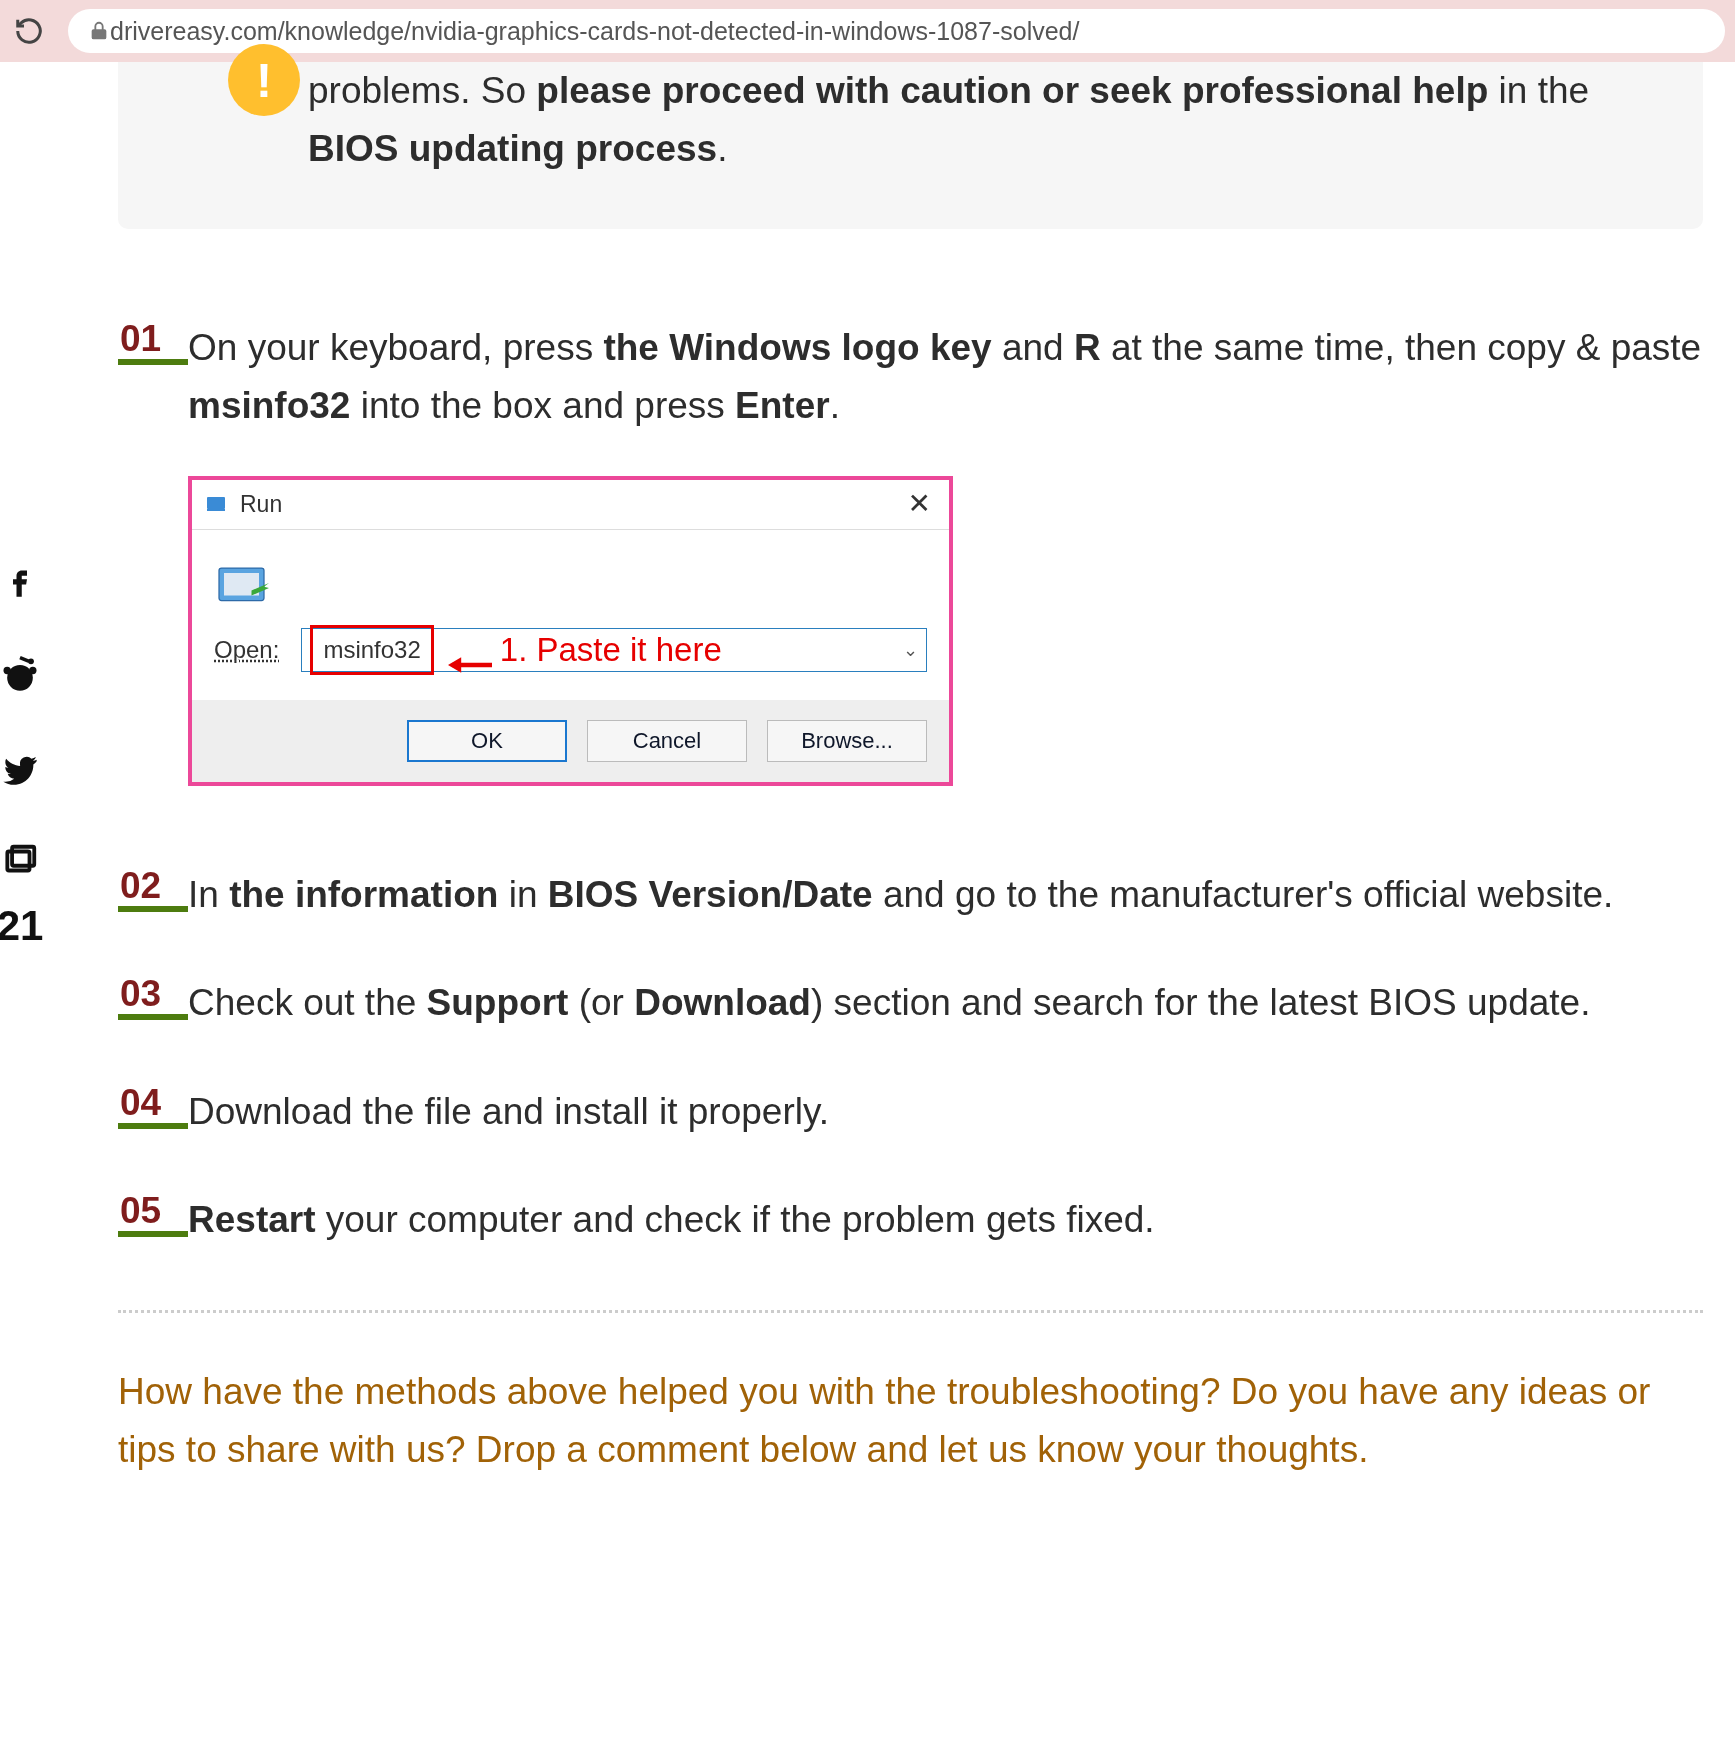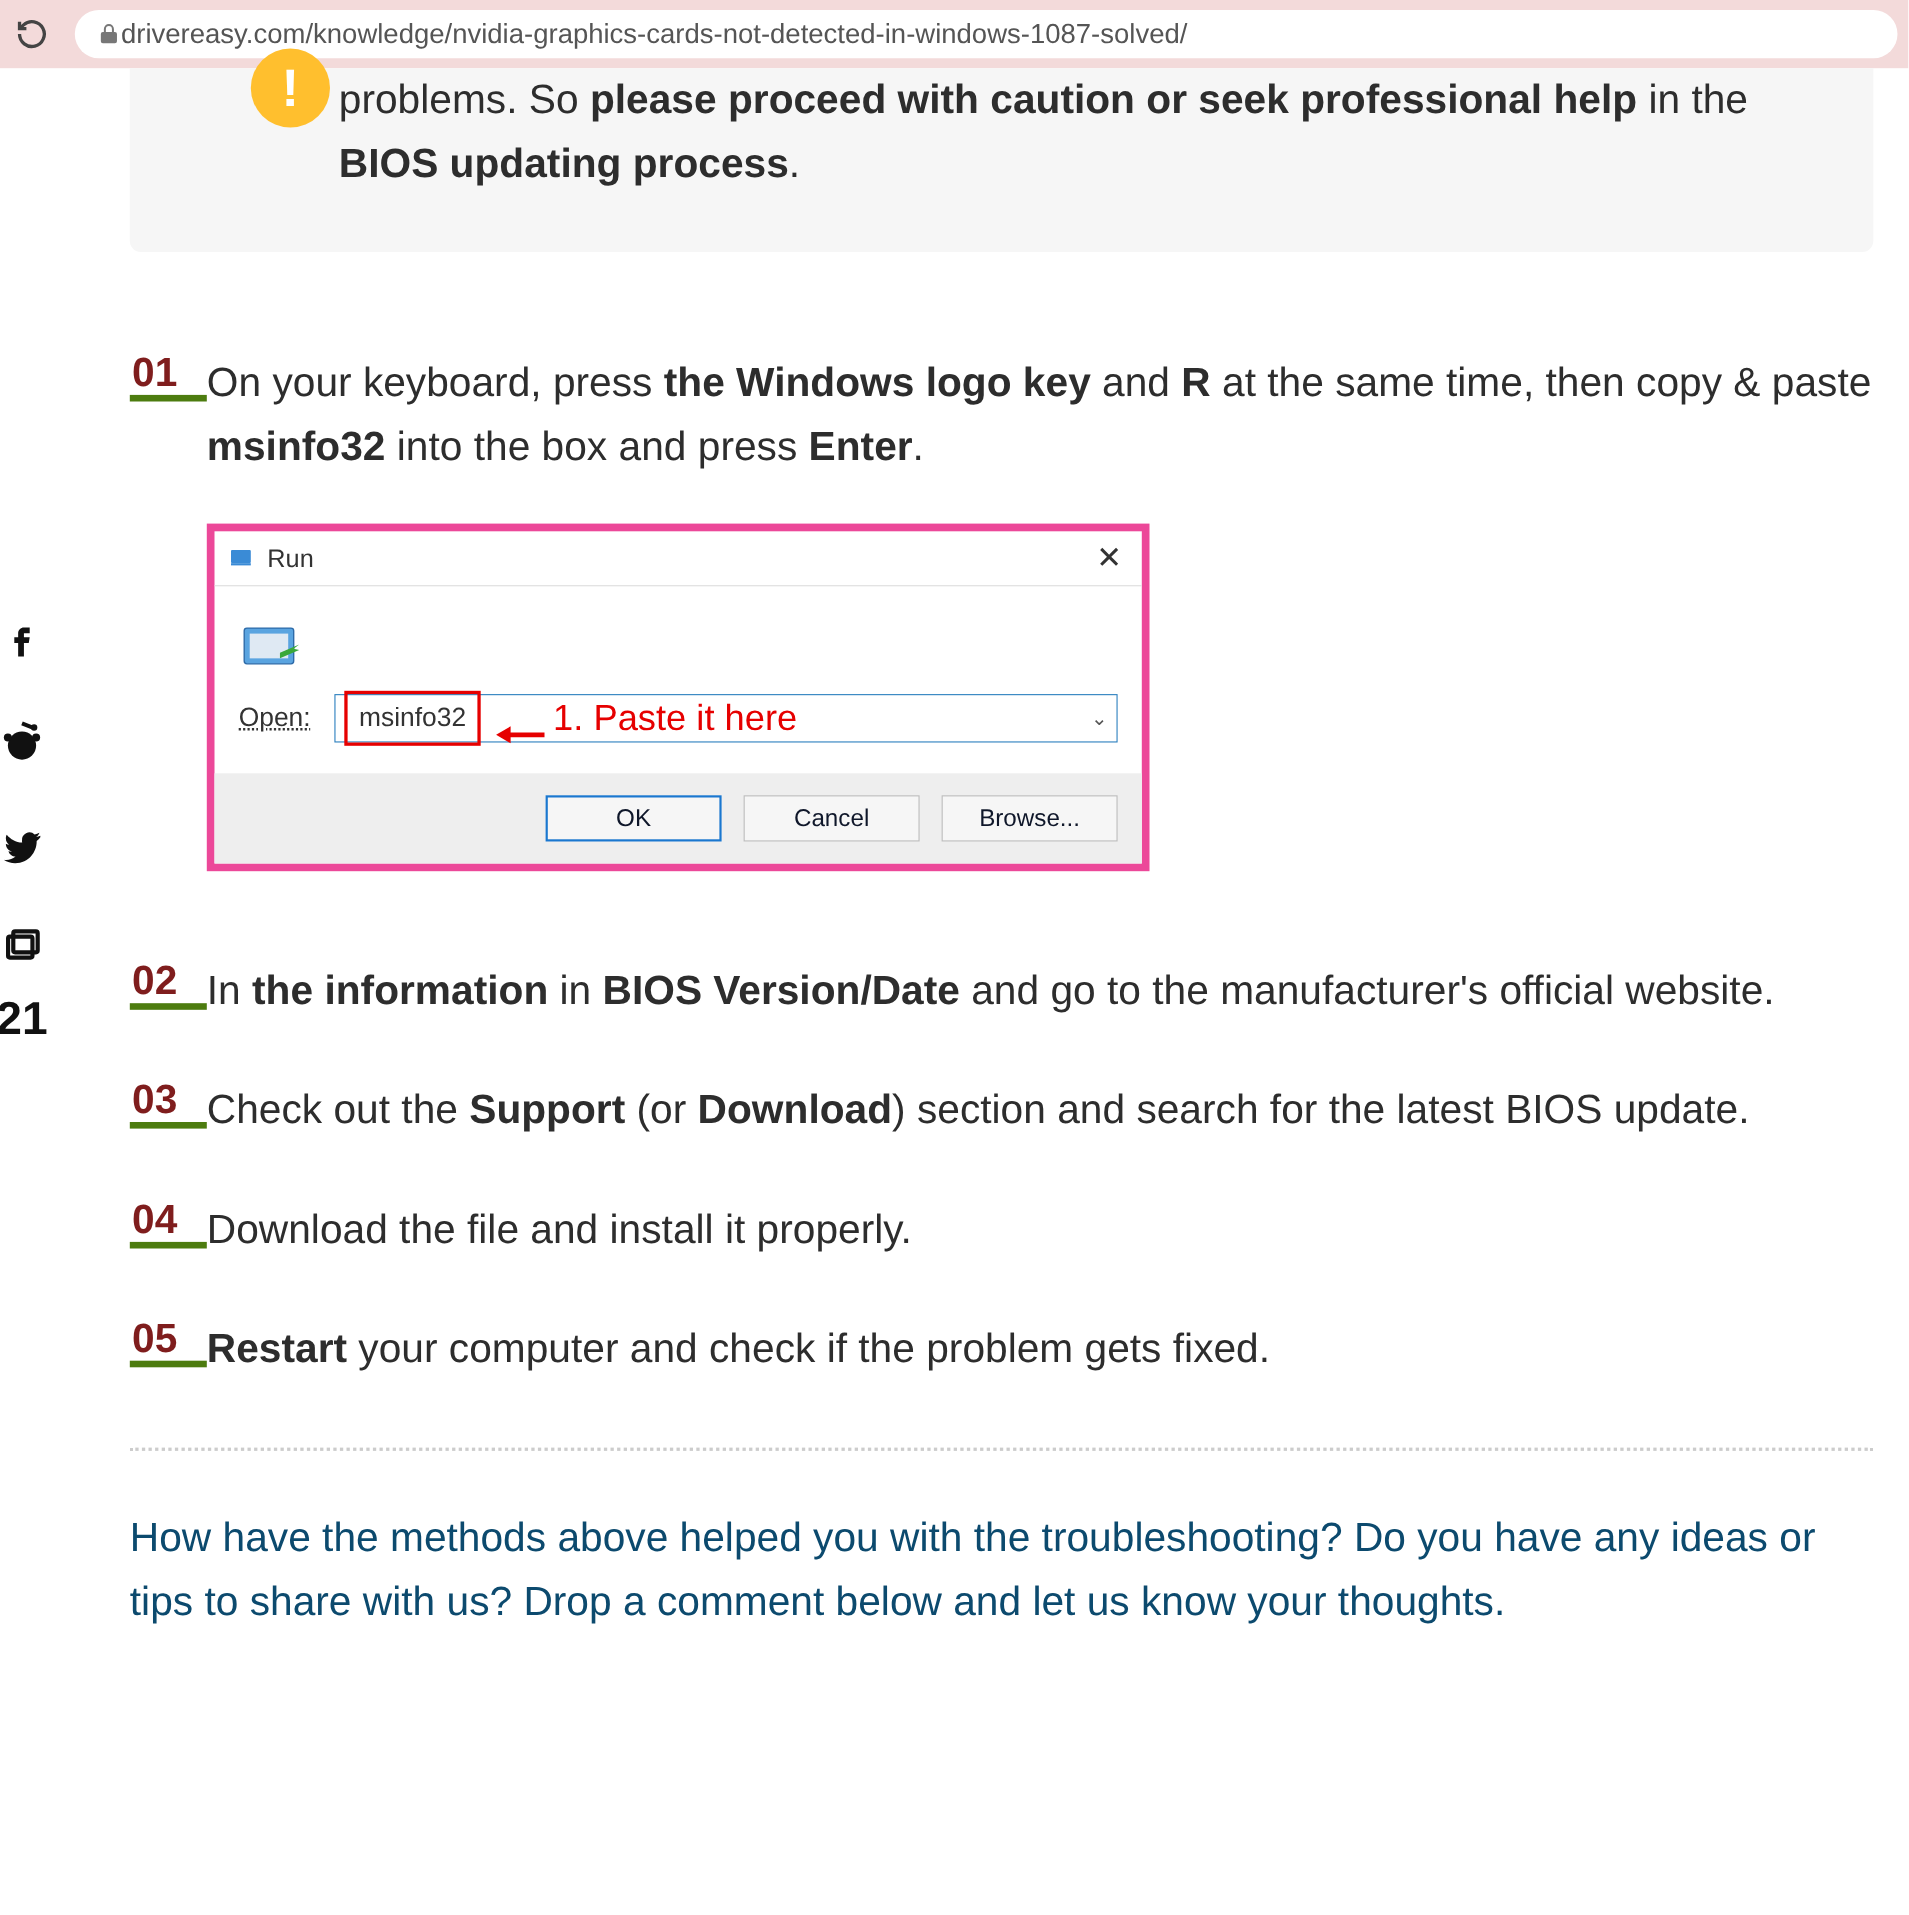"Run" .run-dialog { border: 7px solid #ec4899 -> 4px solid #ec4899; width: 857px -> 765px }
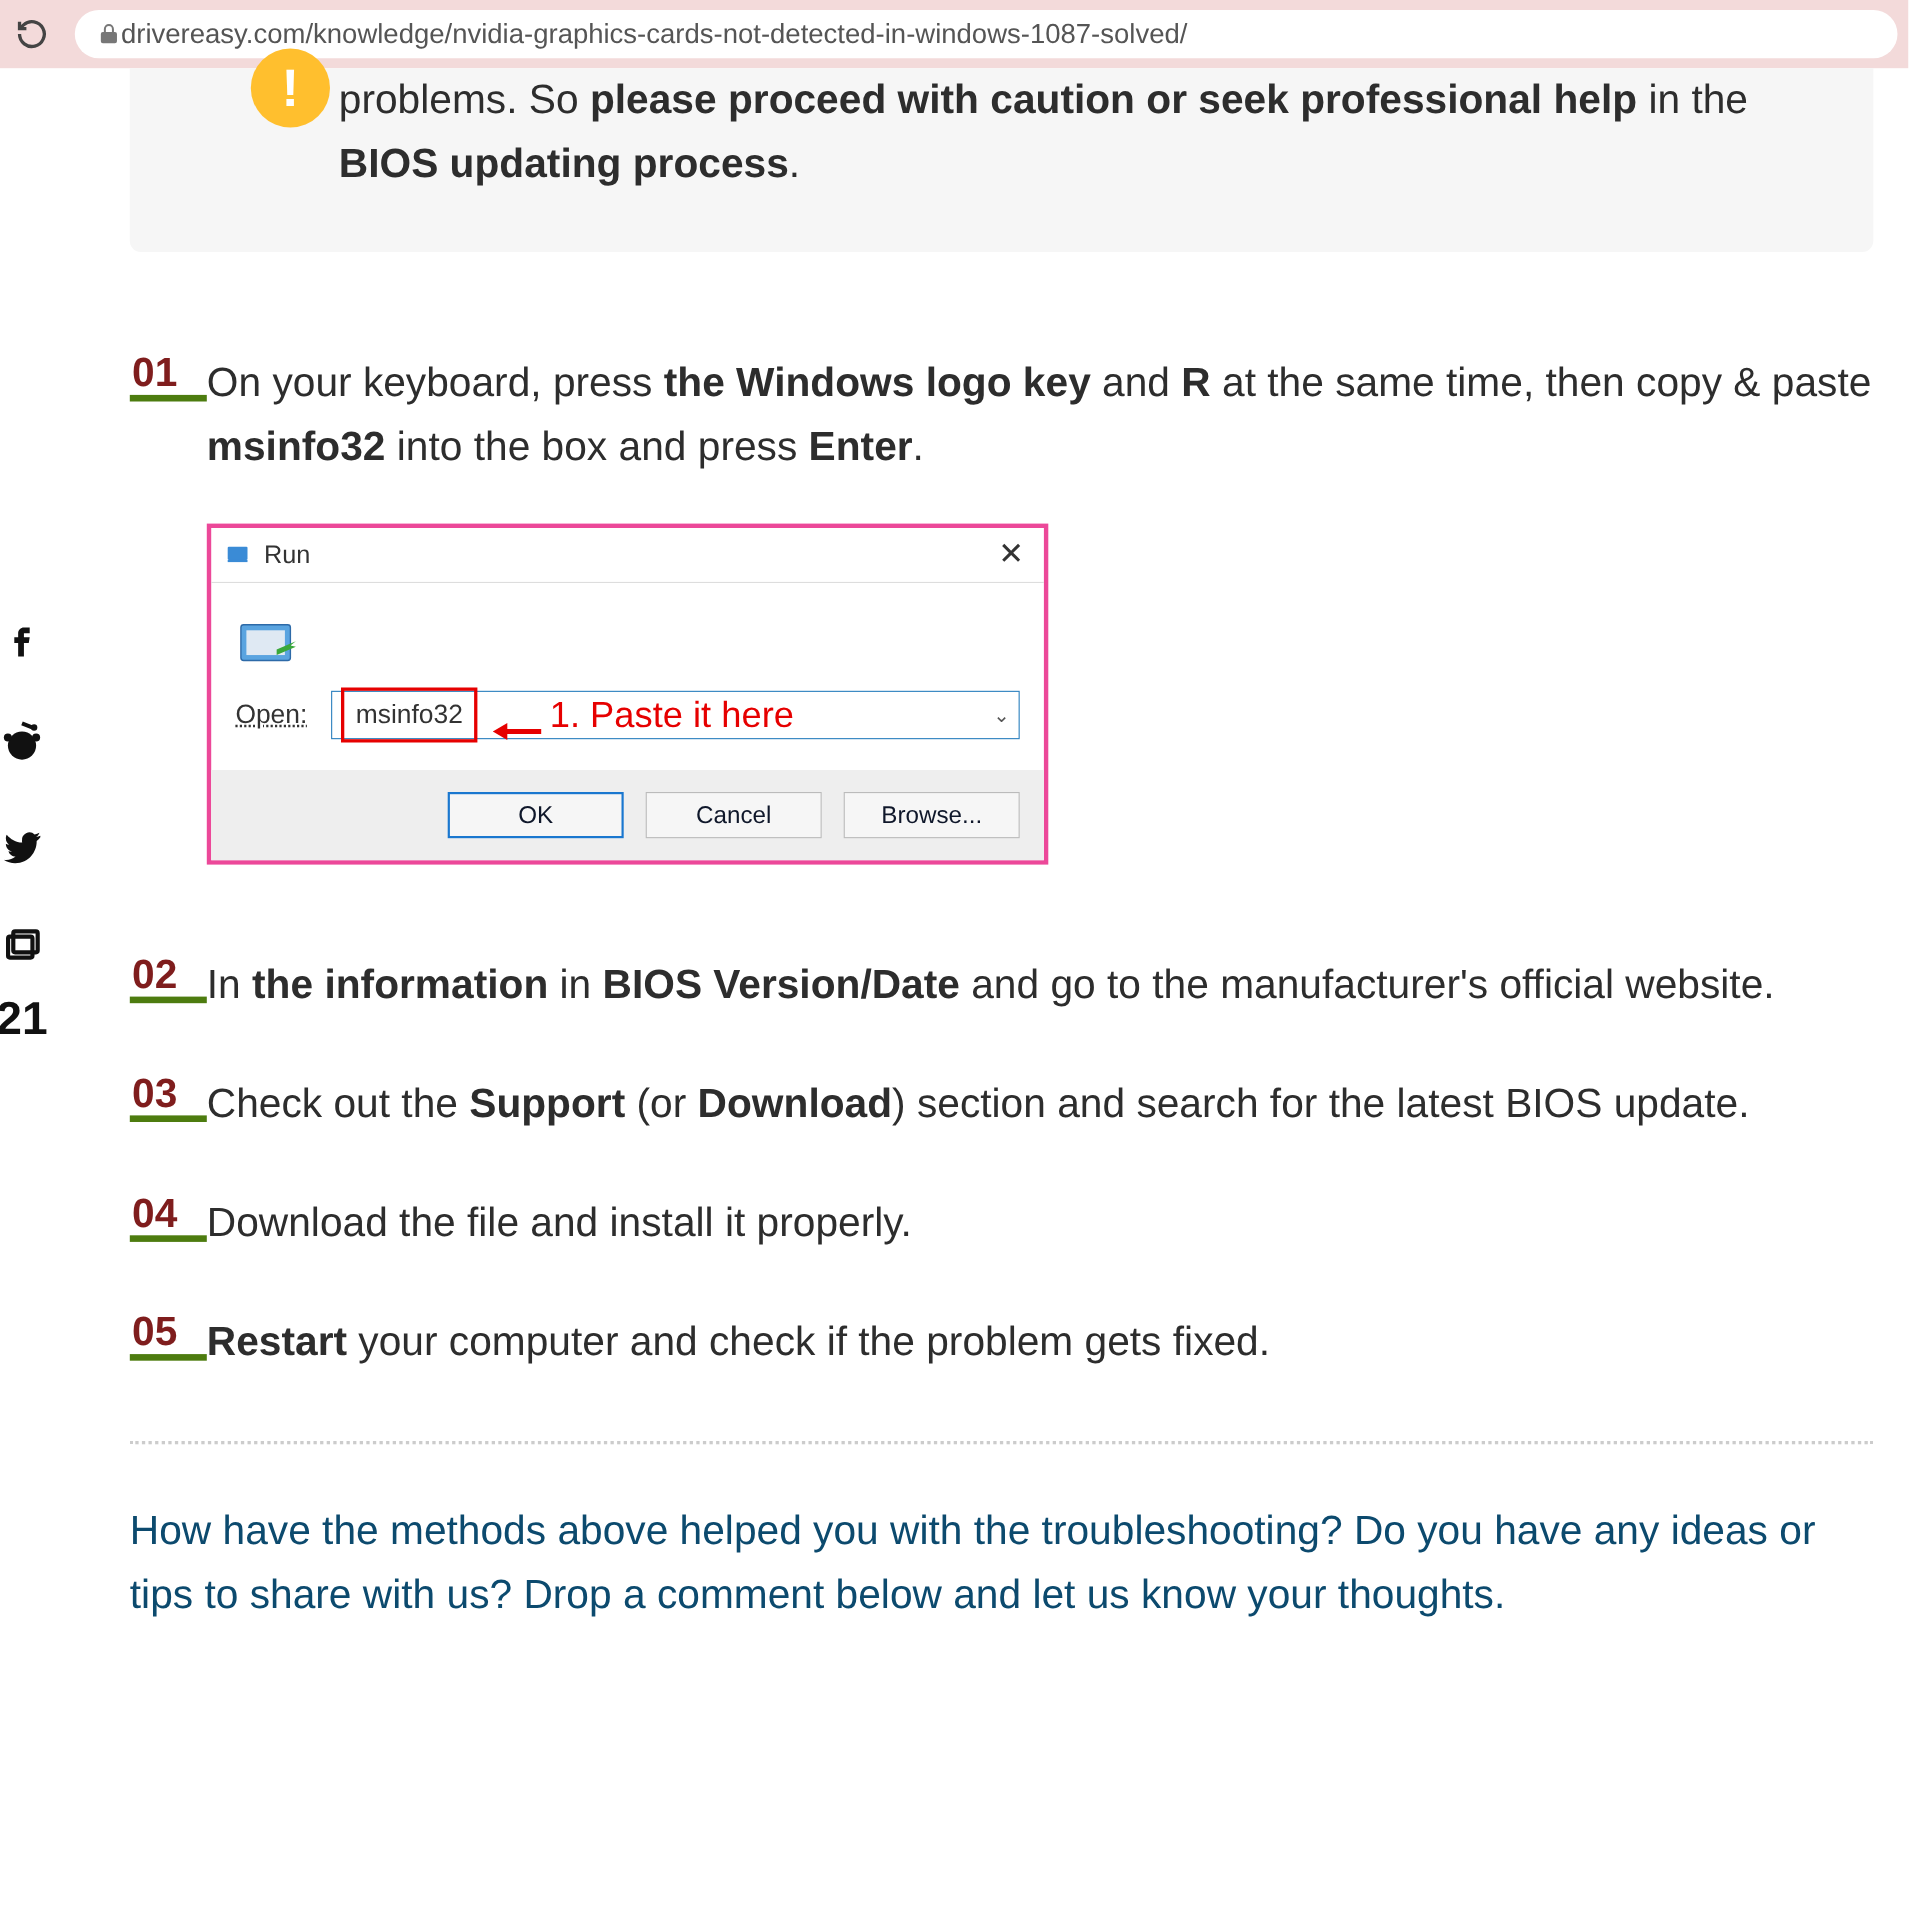"How have the methods above" .closing { color: #0c4a6e -> #a16207 }
